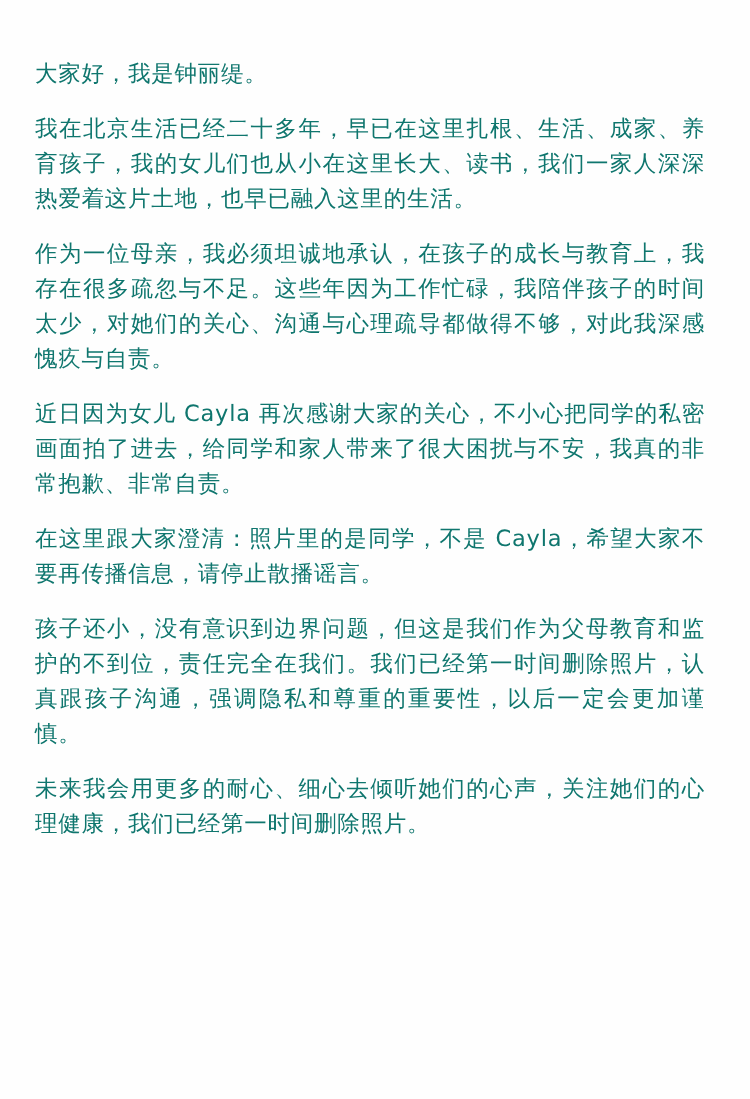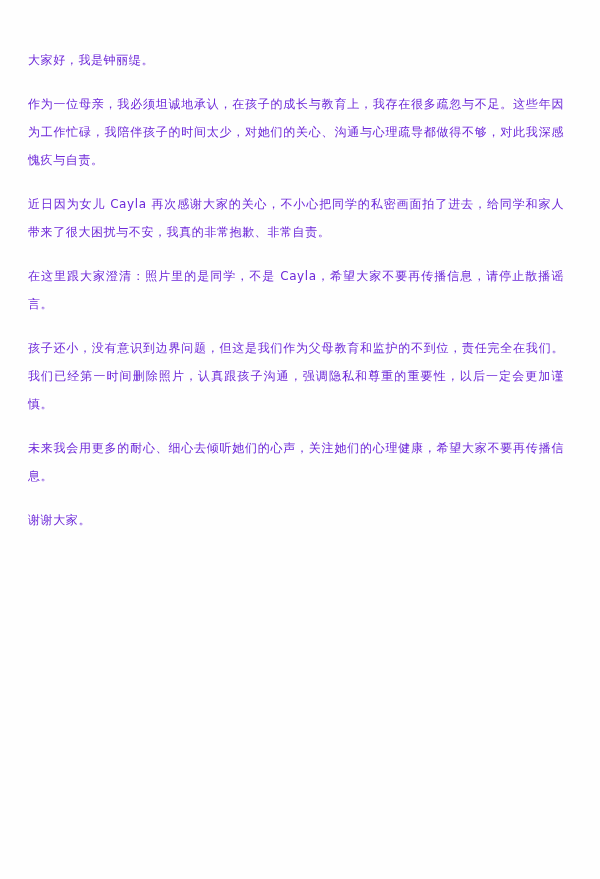"大家好，我是钟丽缇。" .para { color: #6d28d9 -> #0f766e; font-size: 12px -> 18px }
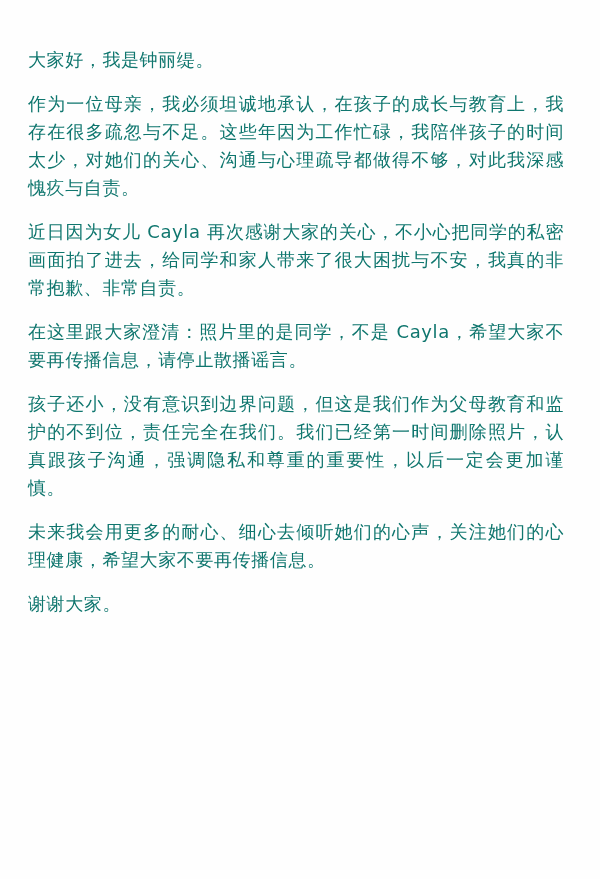"我在北京生活已经二十多年，早已在这里扎根、生活、成家、养育孩子，我的女儿们也从小" p.para { html: none -> <p>我在北京生活已经二十多年，早已在这里扎根、生活、成家、养育孩子，我的女儿们也从小在这里长大、读书，我们一家人深深热爱着这片土地，也早已融入这里的生活。</p> }
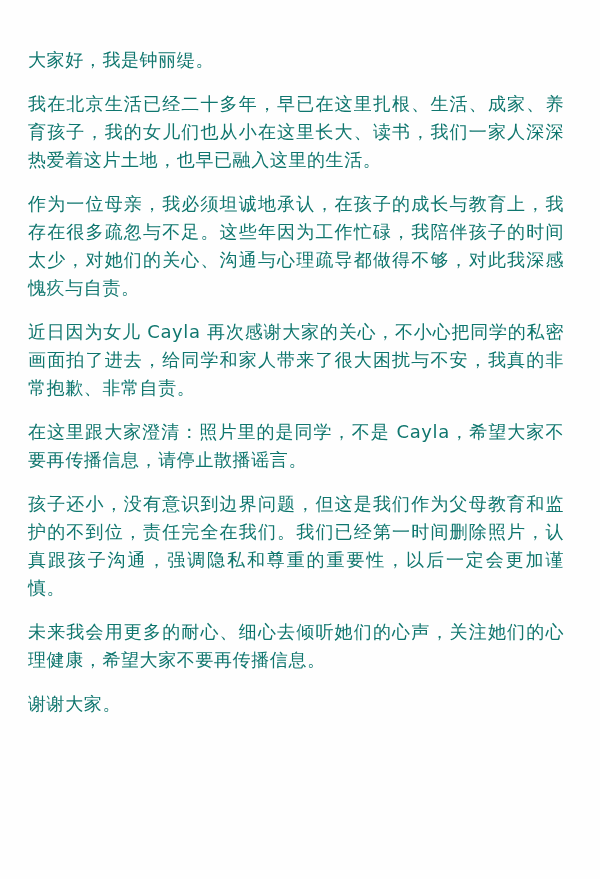"未来我会用更多的耐心、细心去倾听她们的心声，关注她们的心理健康，希望大家不要再传" p.para { text: 希望大家不要再传播信息 -> 我们已经第一时间删除照片 }
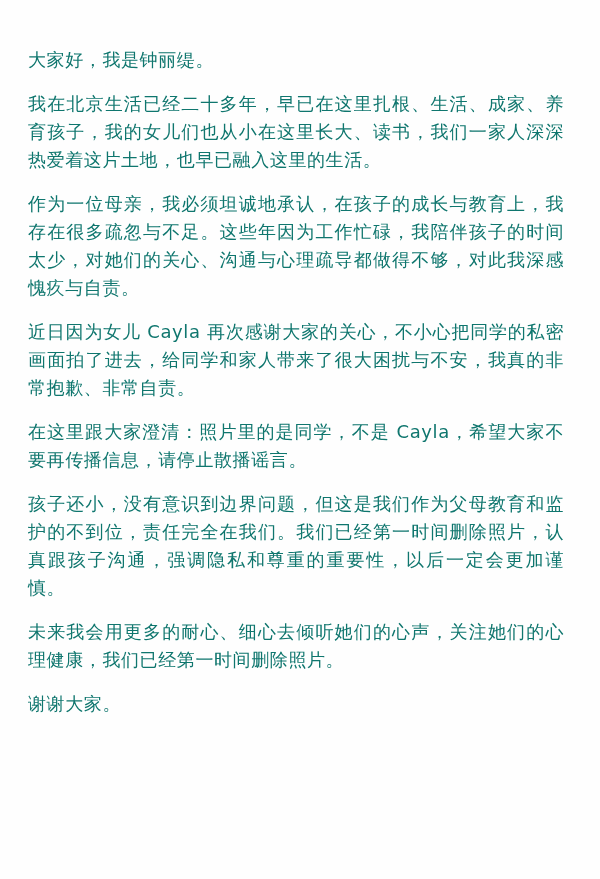"谢谢大家。" p.para { html: <p>谢谢大家。</p> -> none }
